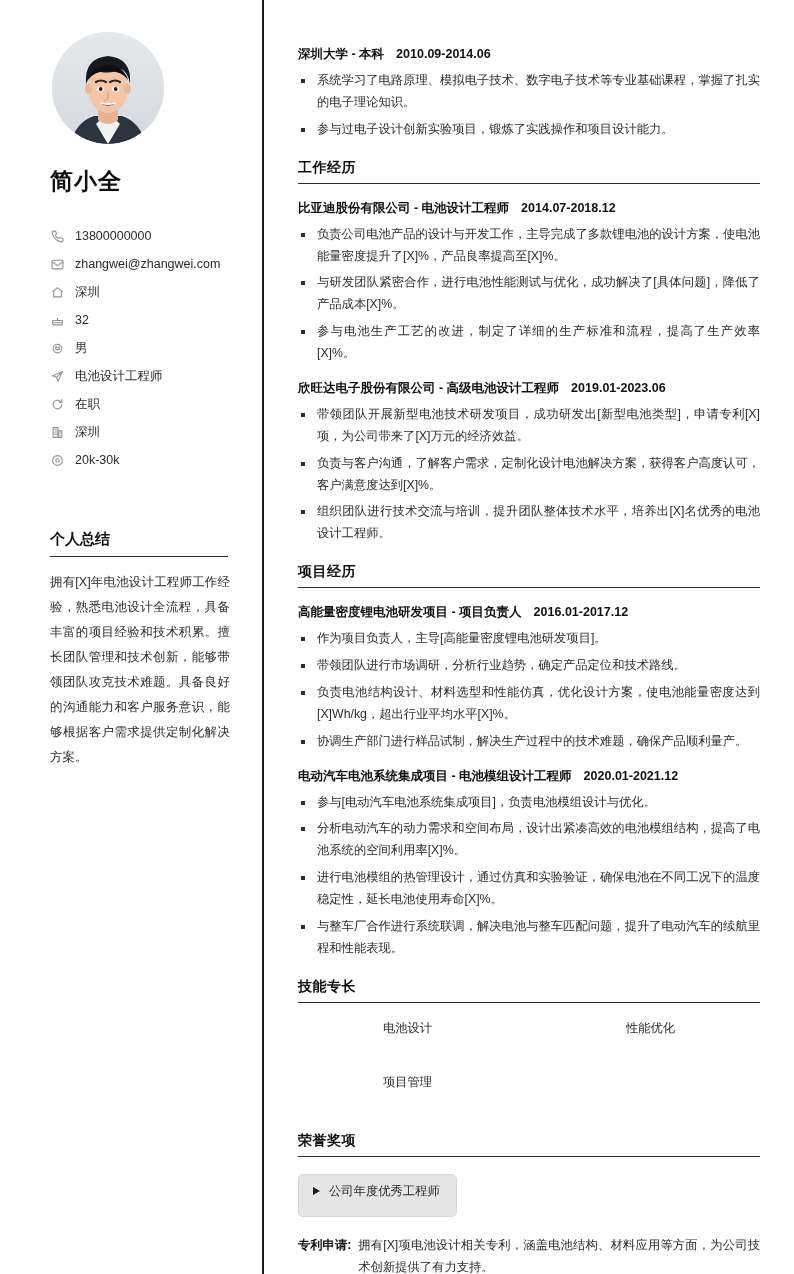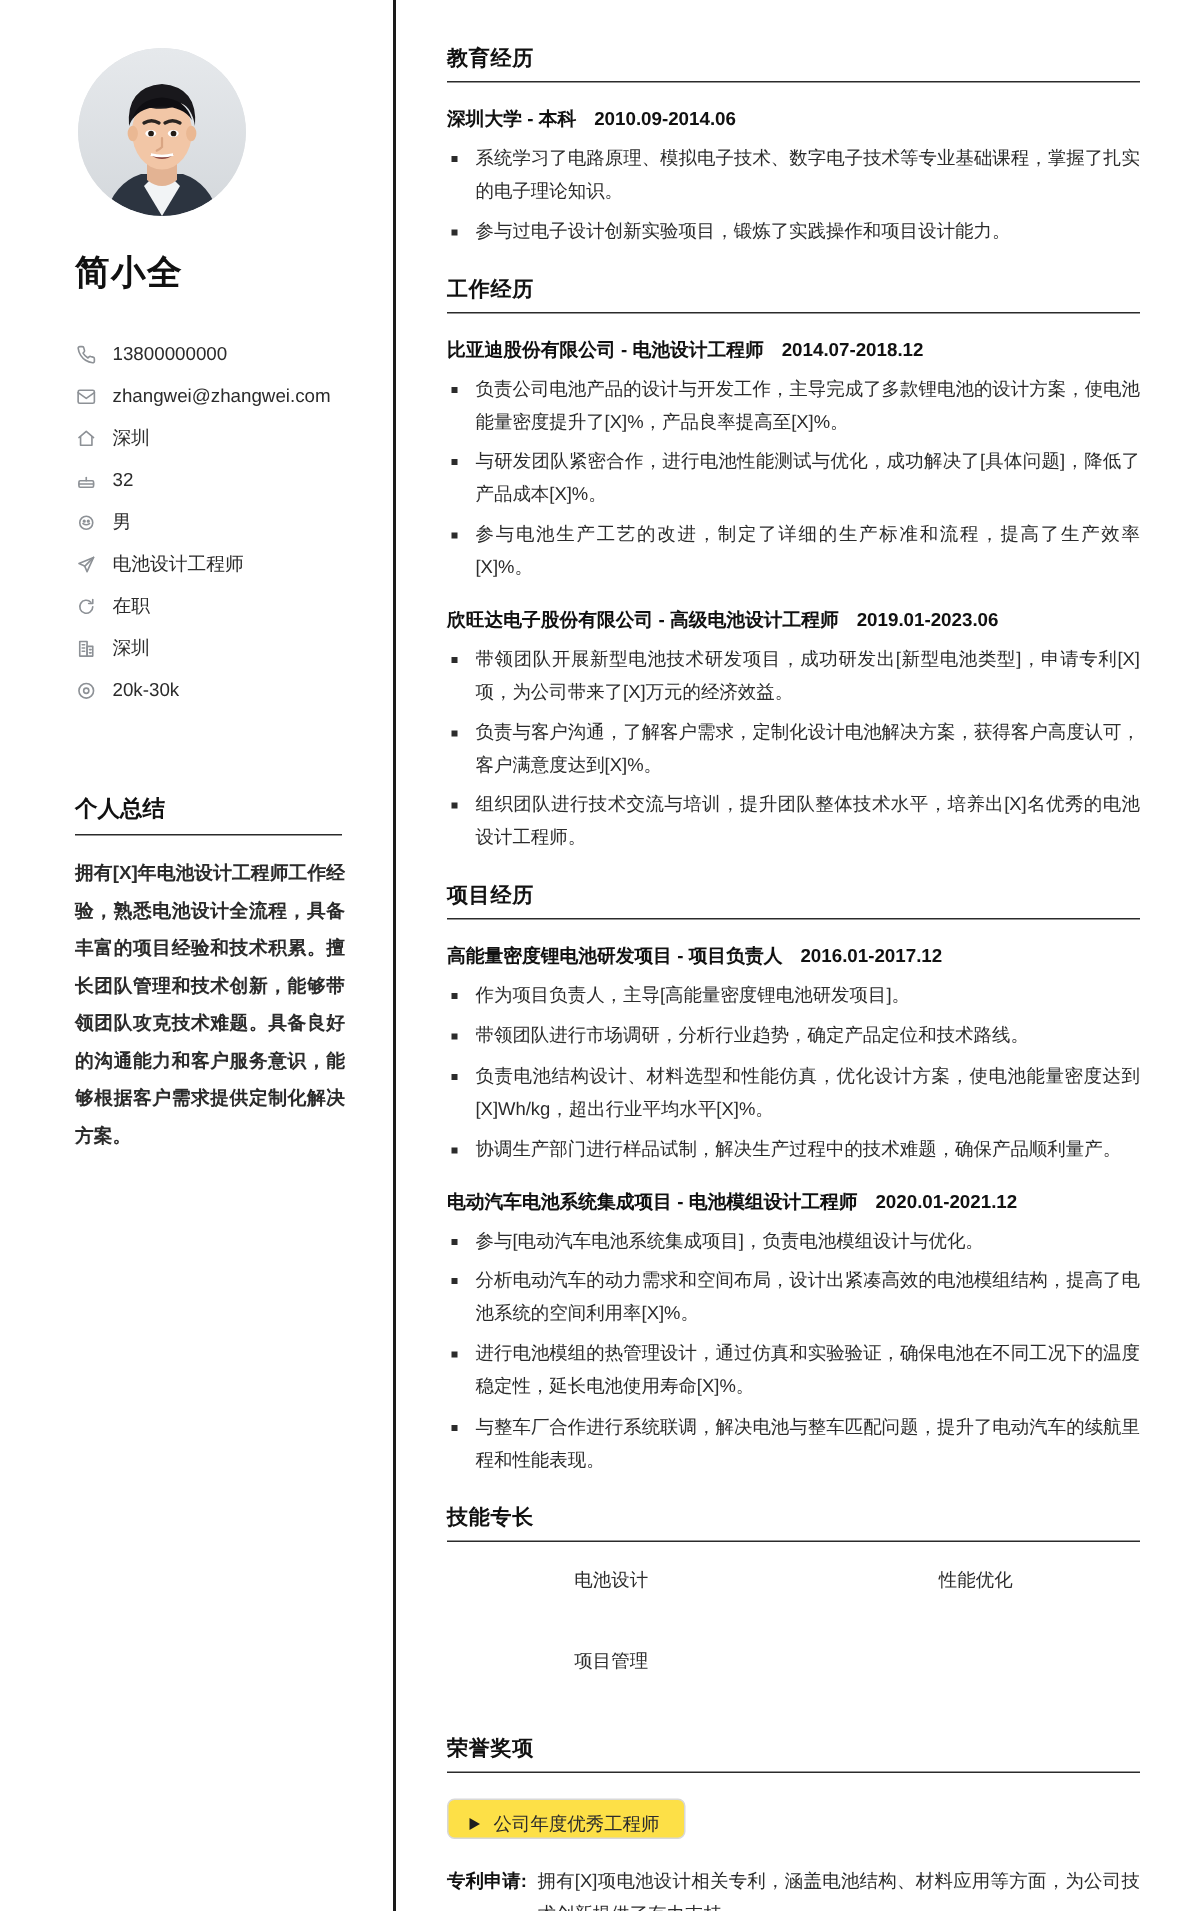"教育经历" h2.section-heading { html: <h2>教育经历</h2> -> none }
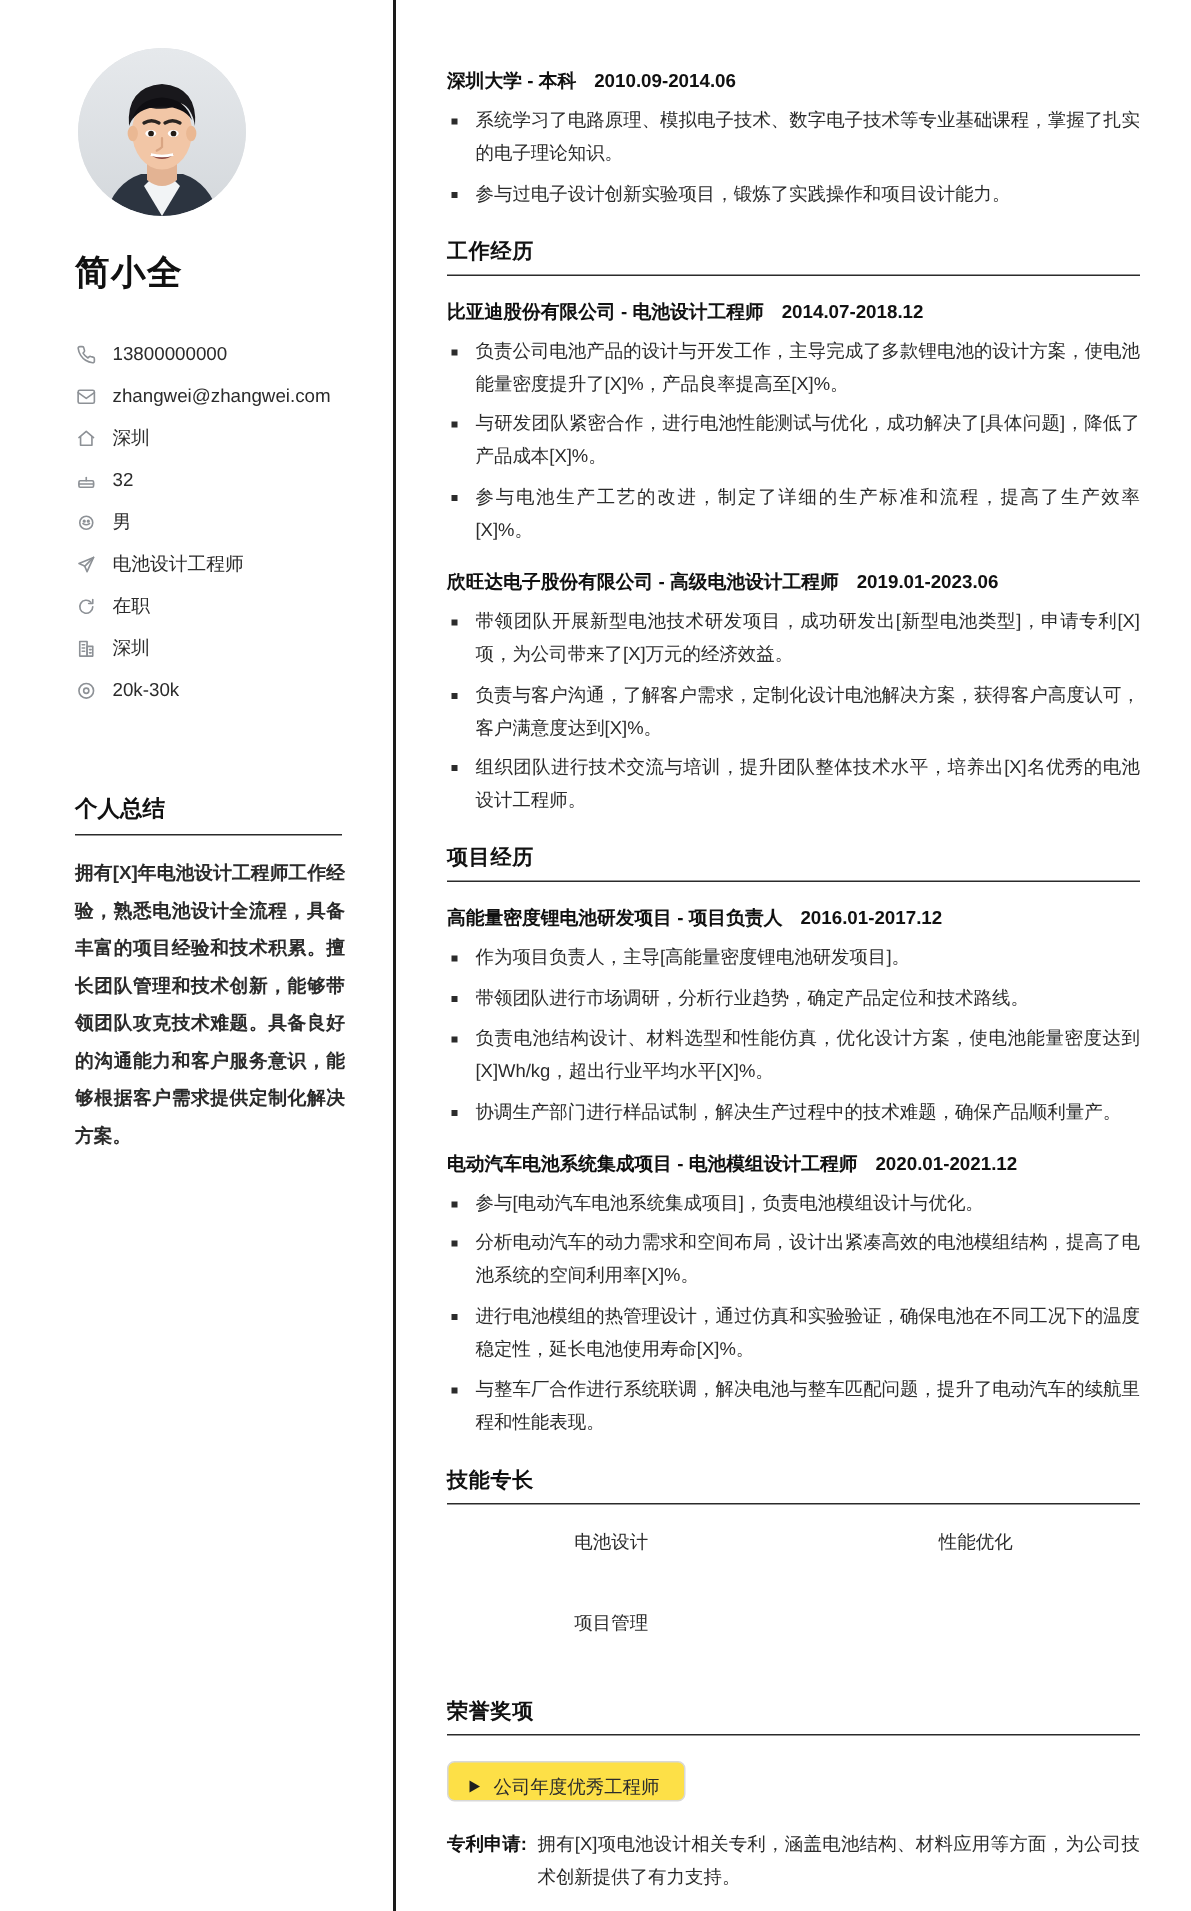"拥有[X]年电池设计工程师工作经验，熟悉电池设计全流程，具备丰富的项目经验和技术" .side-body { font-weight: bold -> none }
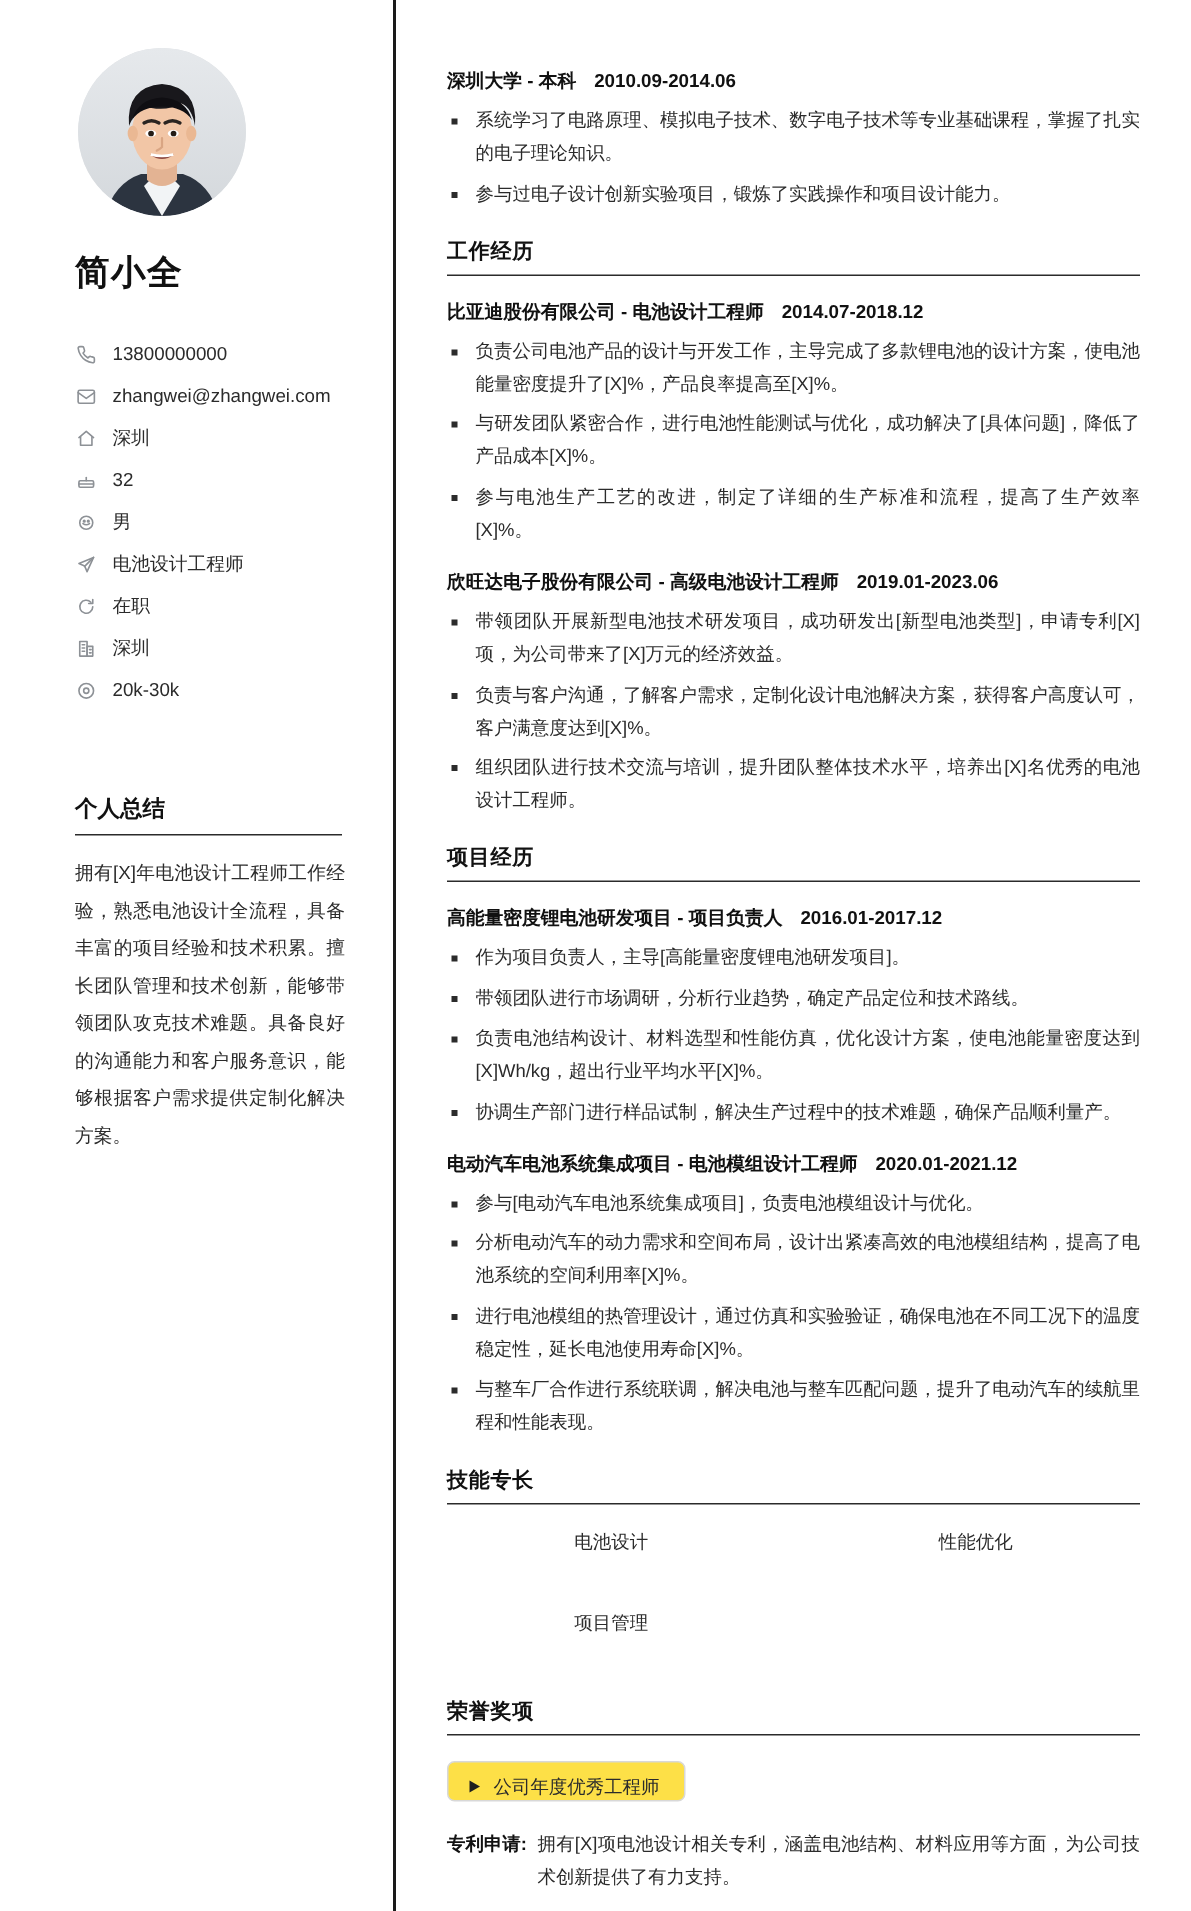"公司年度优秀工程师" .honor-chip { background: #fde047 -> #e5e5e5; padding: 8px 16px 0 14px -> 8px 16px 16px 14px }
